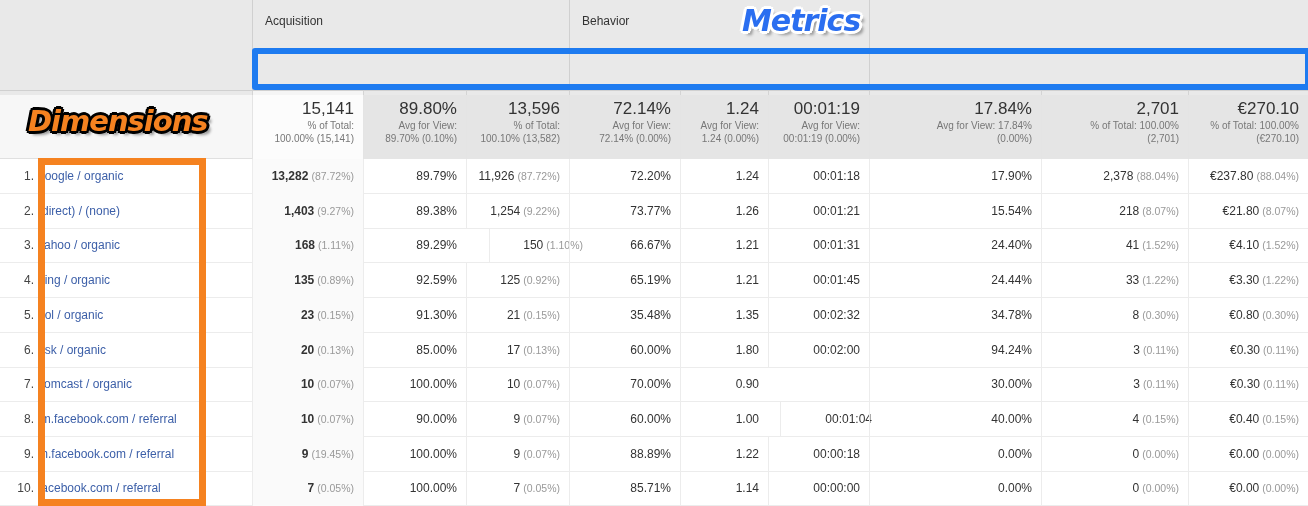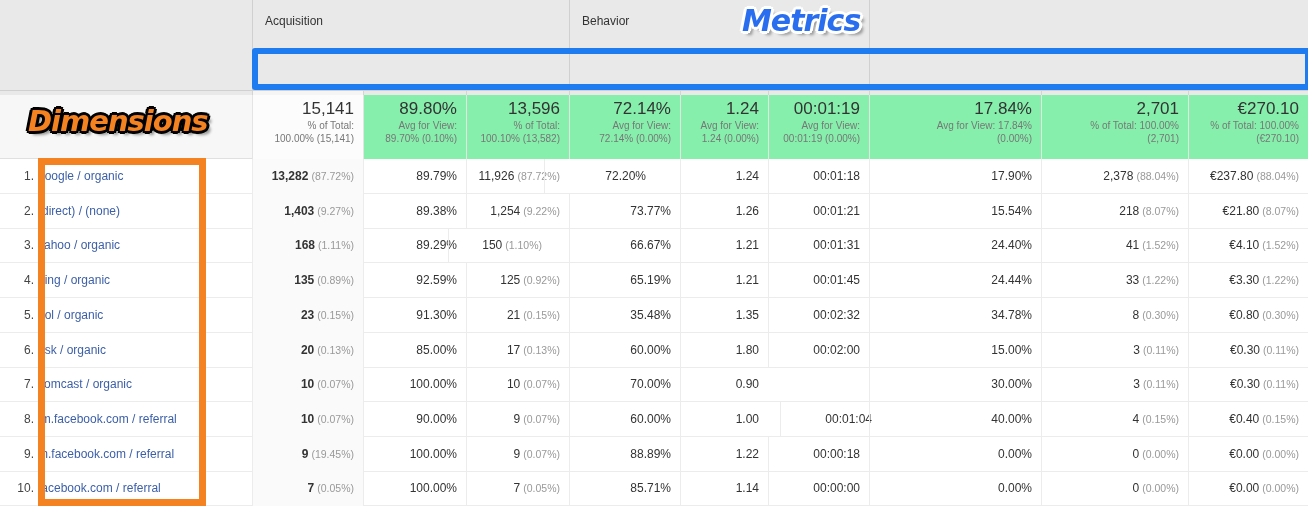"89.80%" .tot-cell { background: #86efac -> #e5e5e5 }
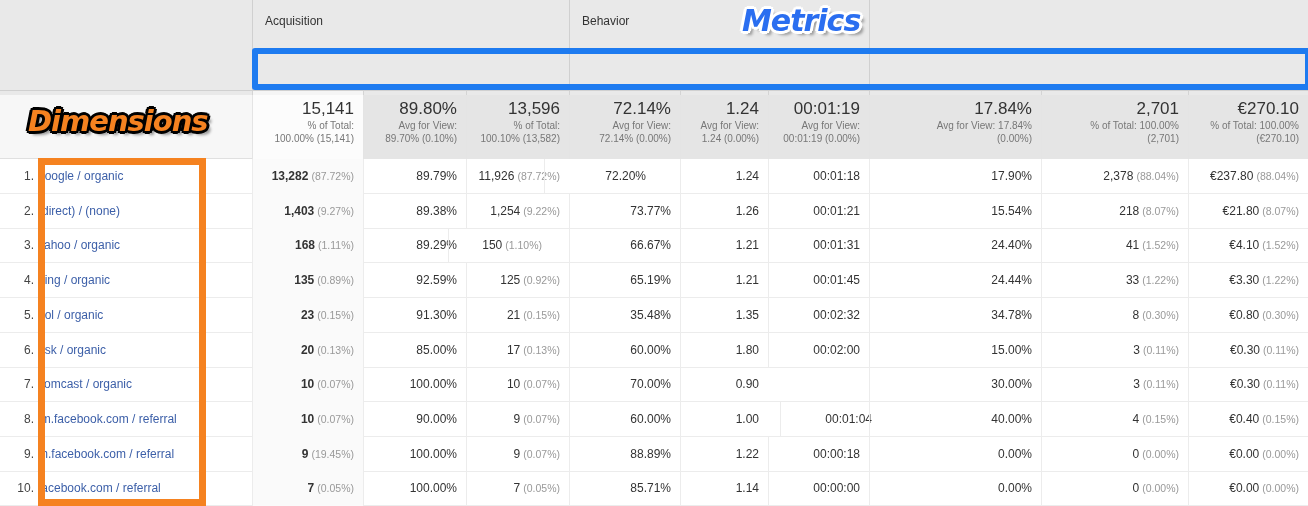"72.20%" div.vcell { left: 544px -> 569px }
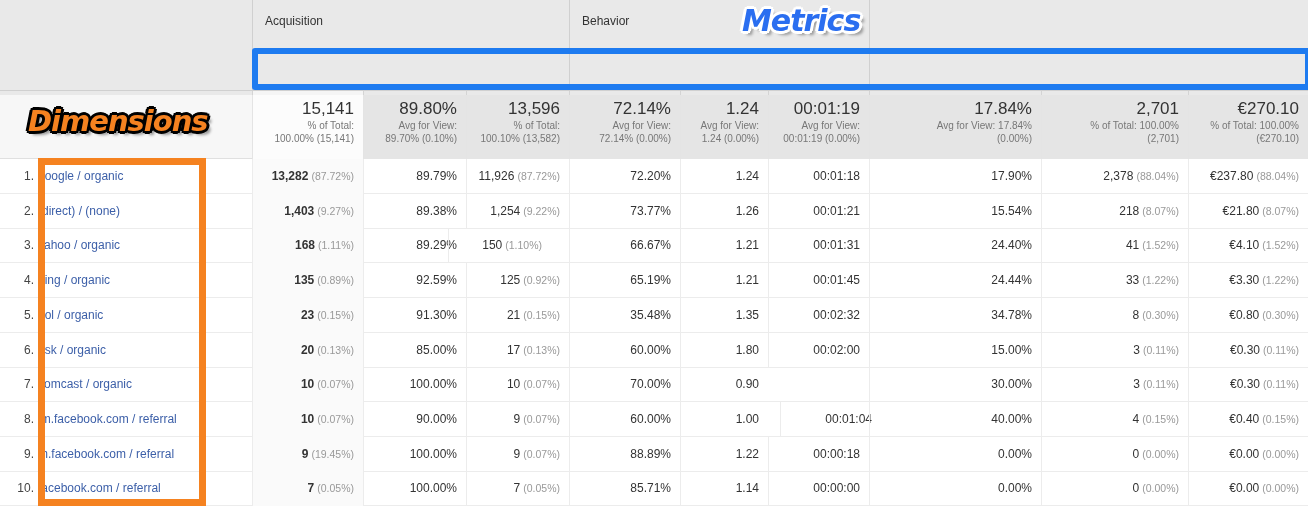"150 (1.10%)" div.vcell { left: 448px -> 489px }
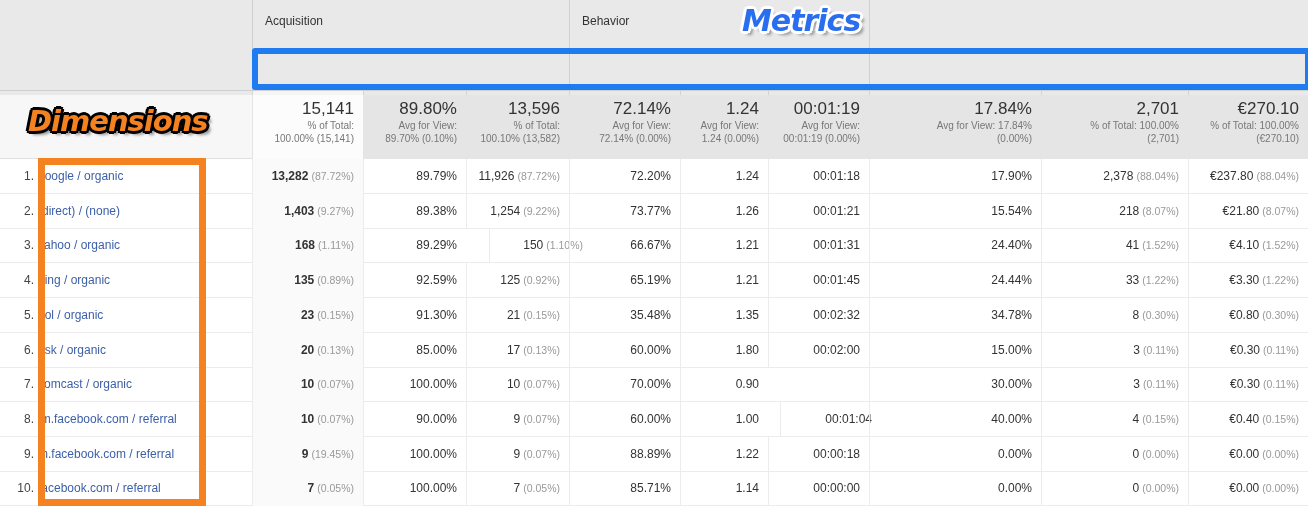"15.00%" span { text: 15.00% -> 94.24% }
